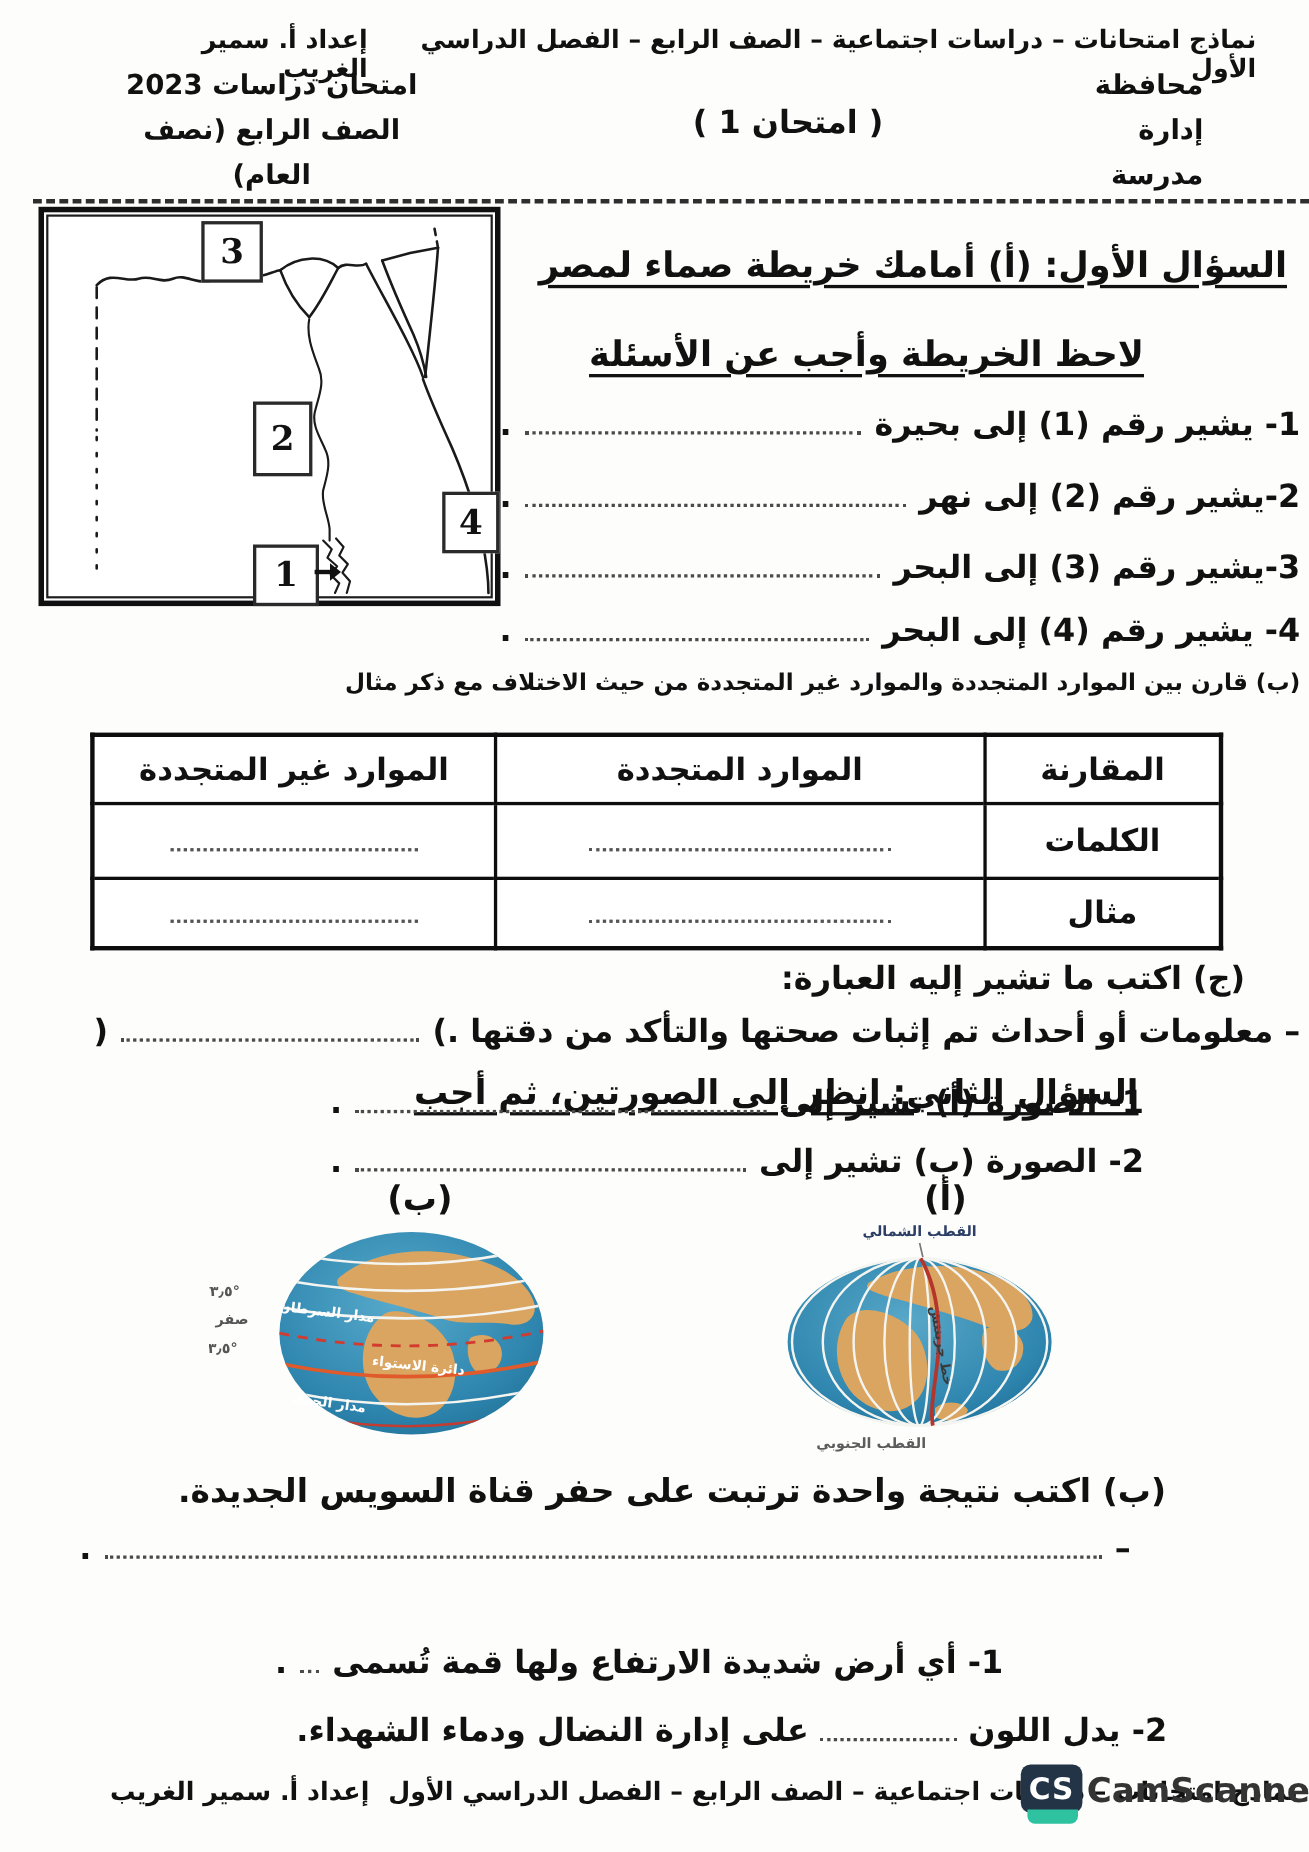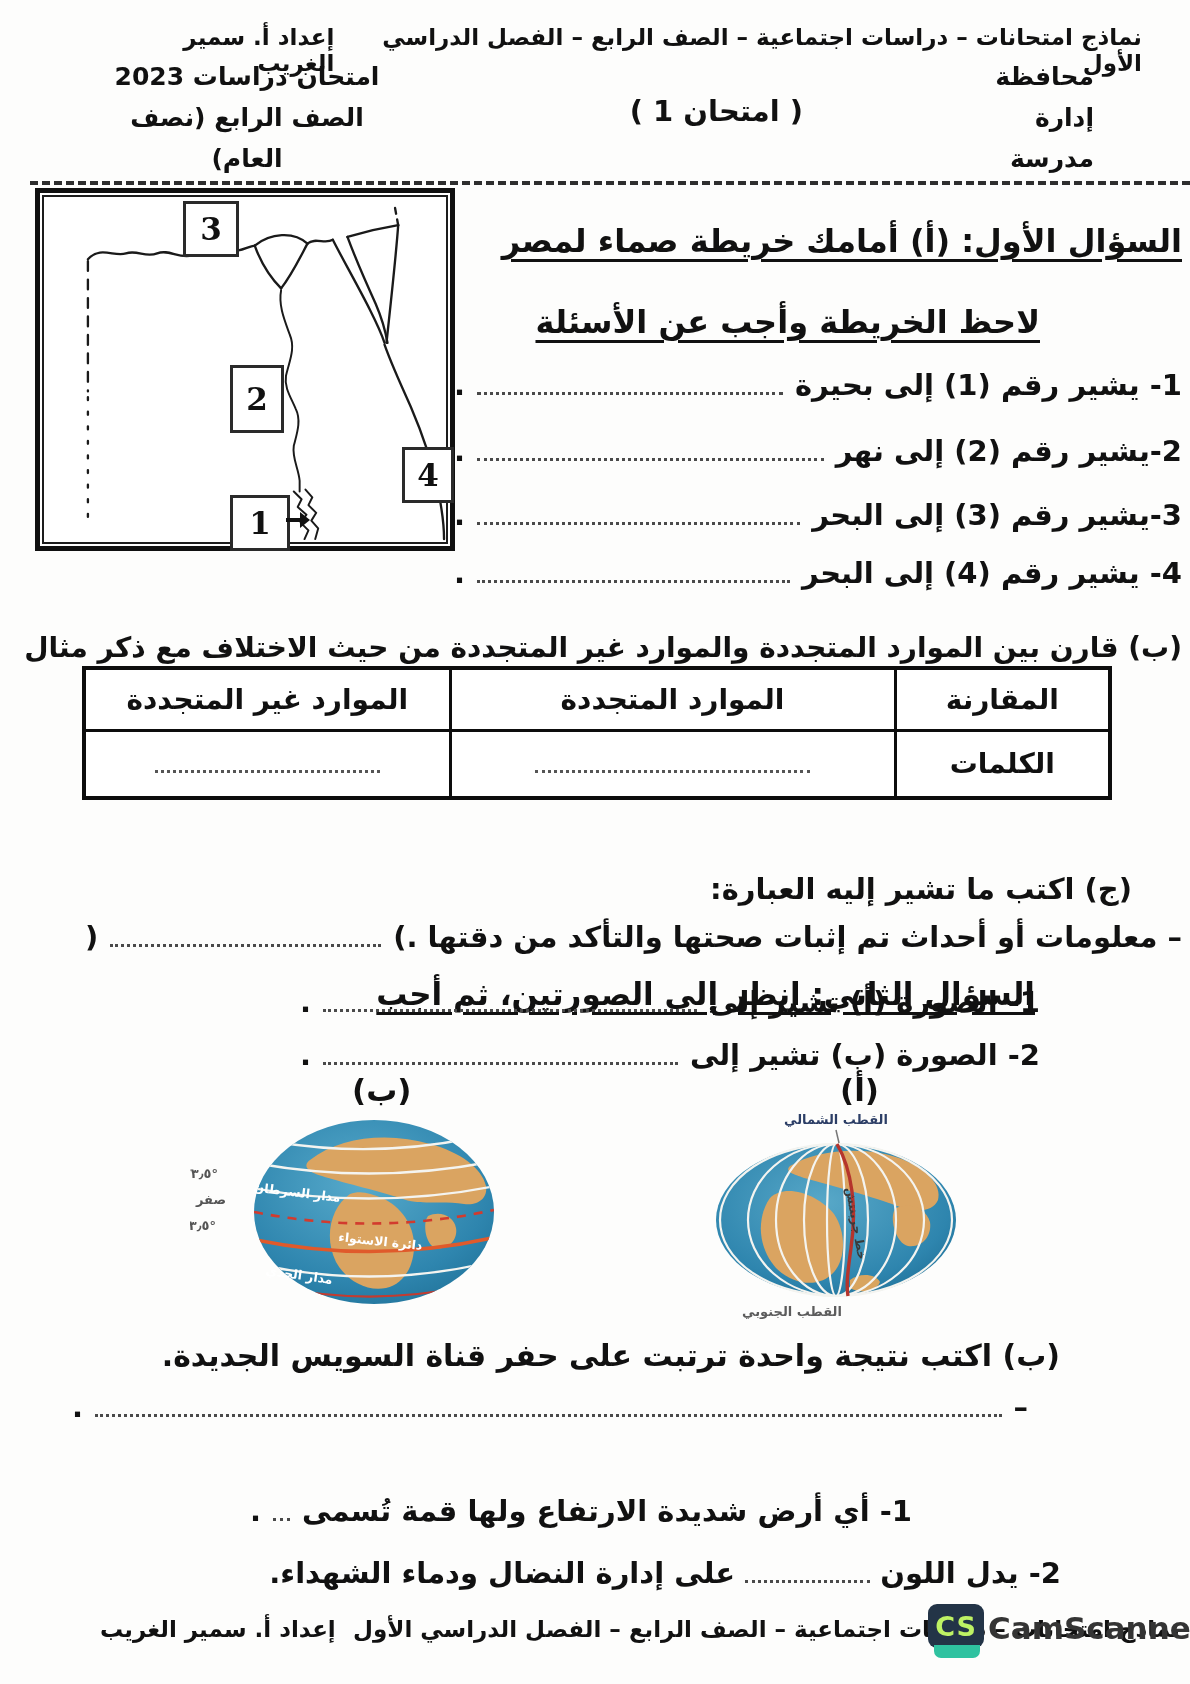"السؤال الأول: (أ) أمامك خريطة" div.abs { right: 8px -> 20px }
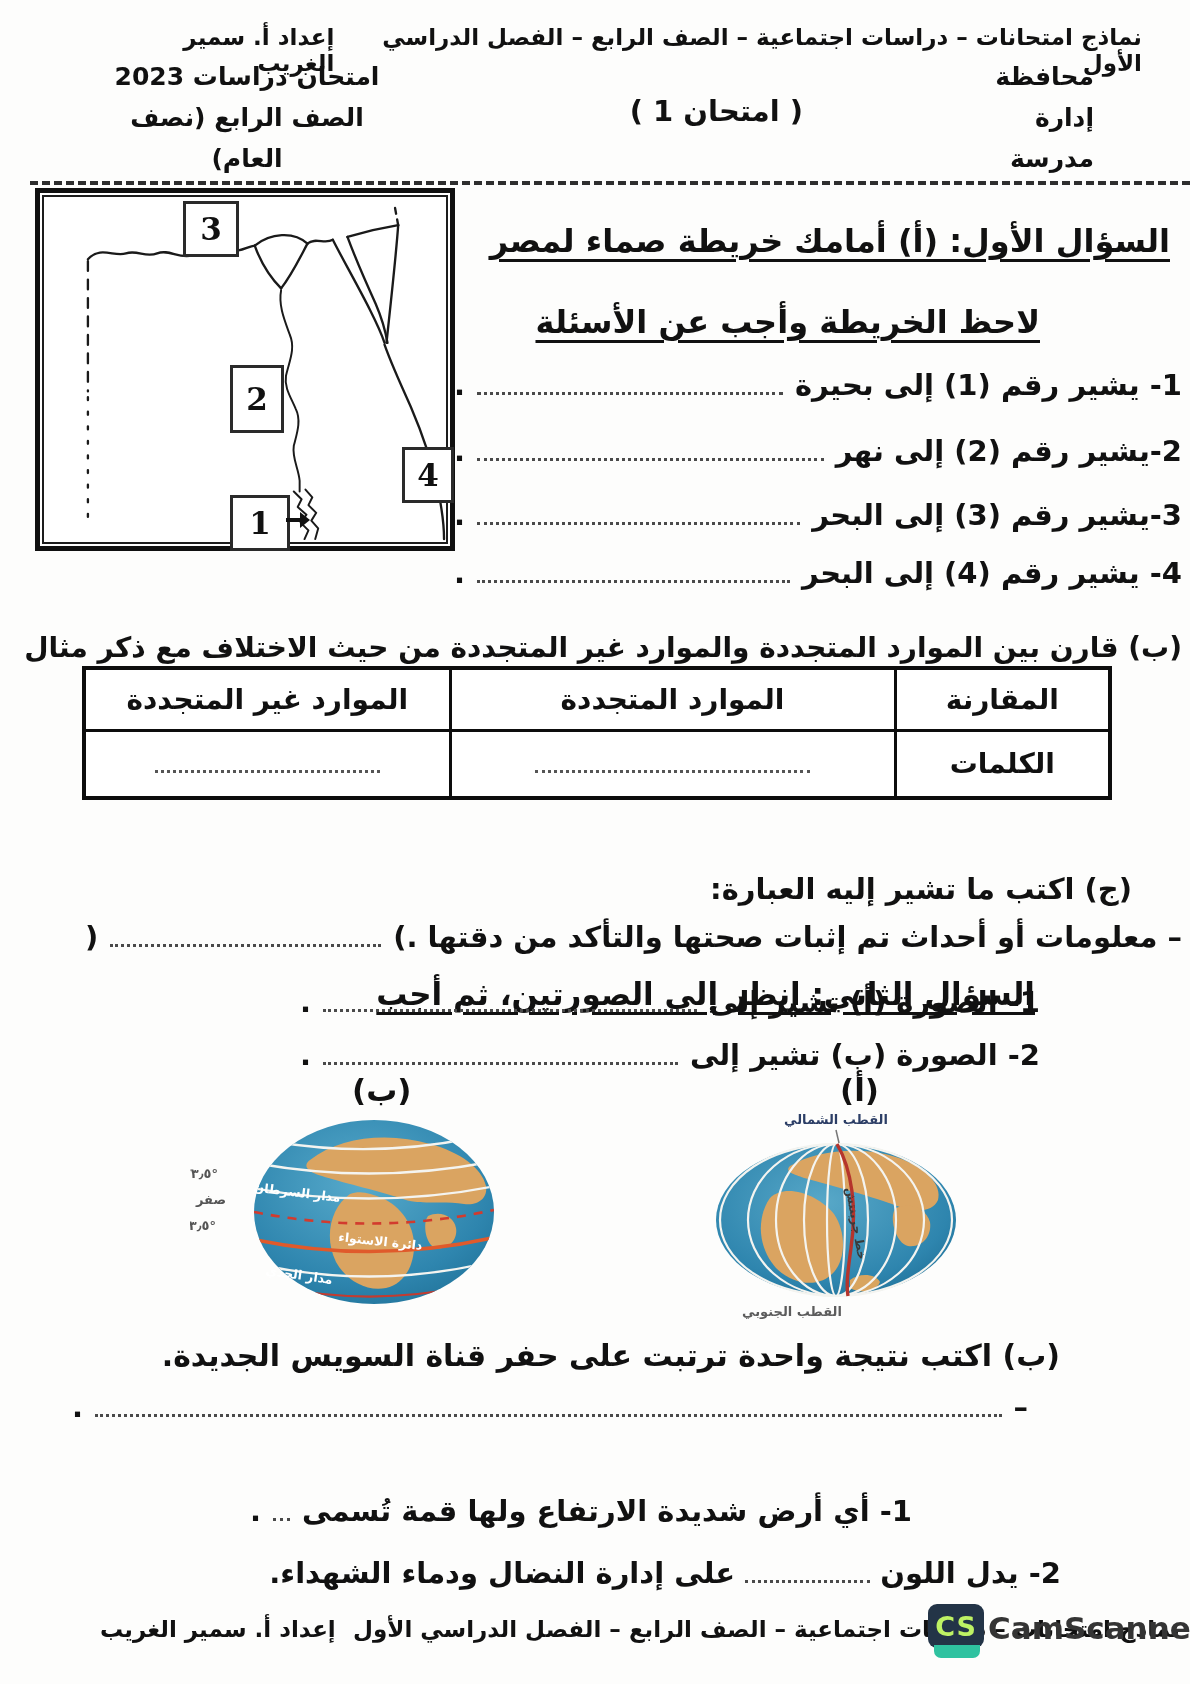"(ب) قارن بين الموارد المتجددة" div.abs { font-size: 28px -> 21px; margin-top: 23px -> none }
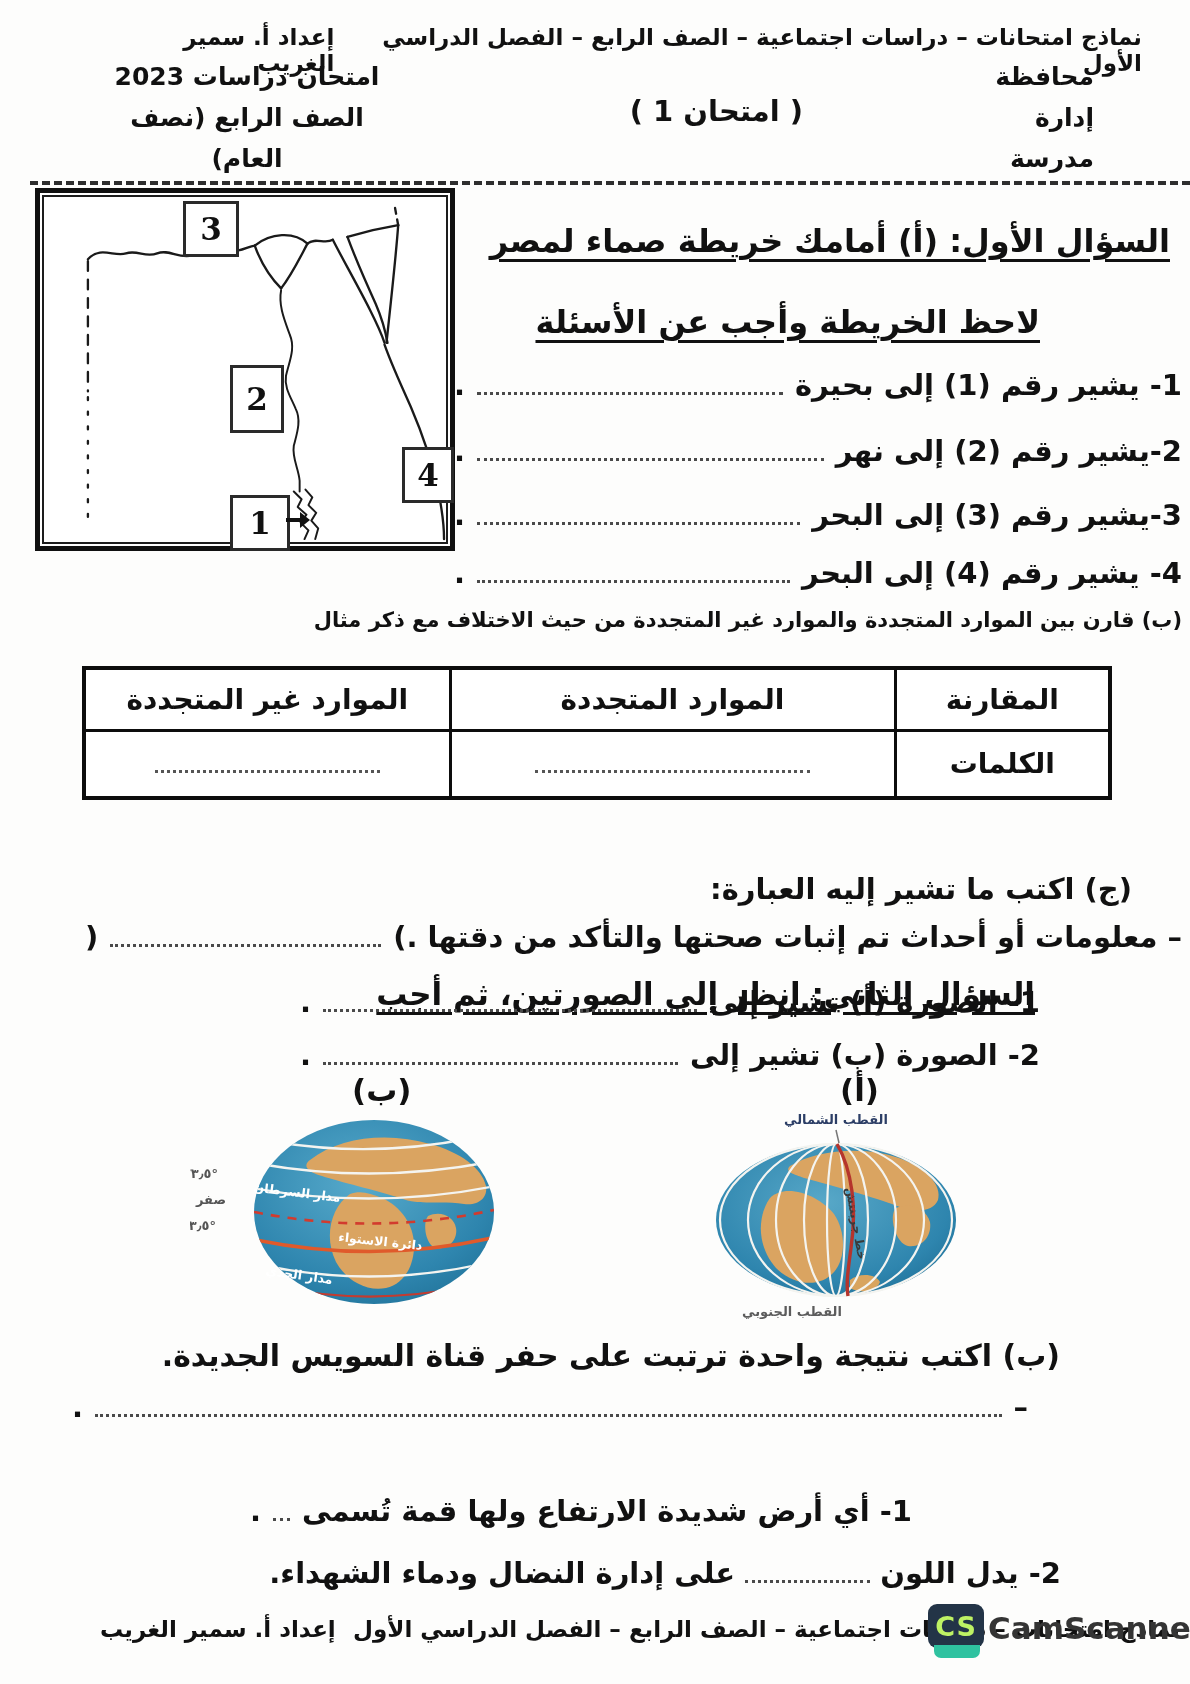"مثال" tr { html: none -> <tr> <td>مثال</td> <td><span></span></td> <td><span></span></td> </tr> }
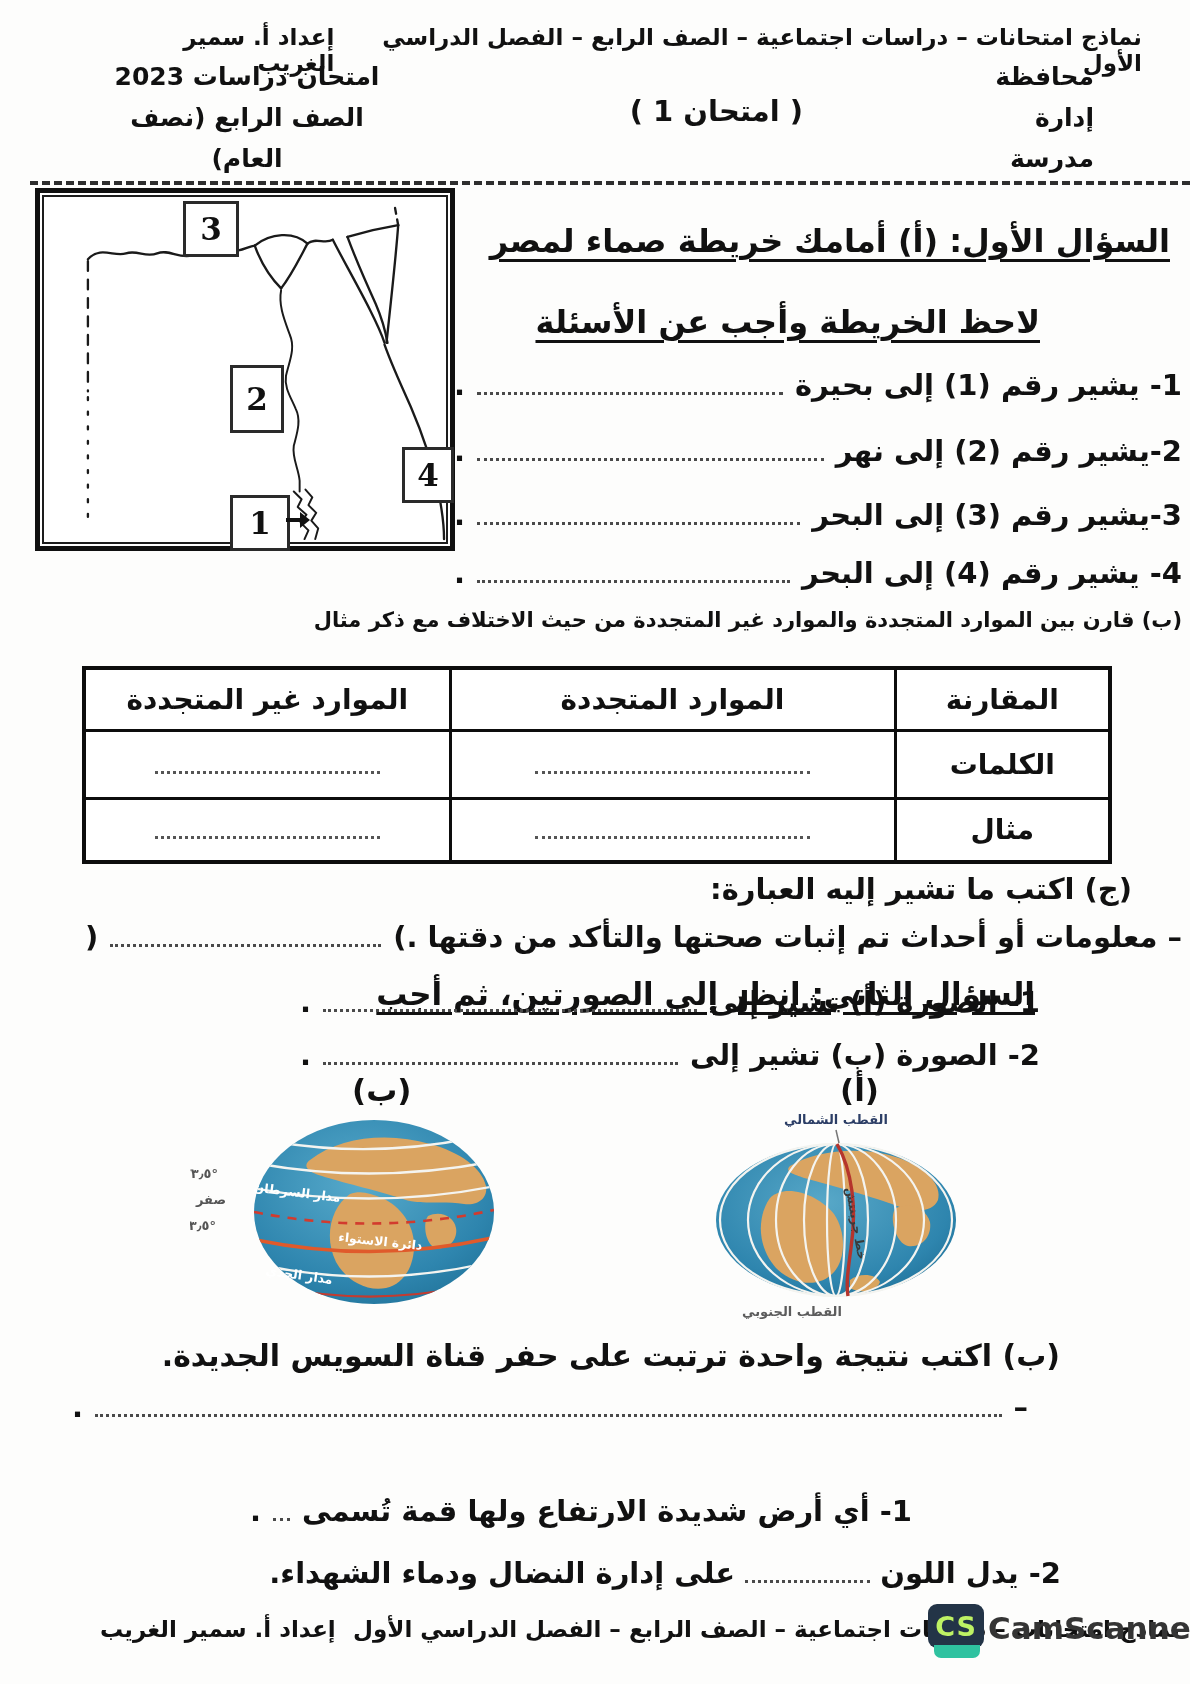"CS" .cs-badge { color: #bef264 -> #ffffff }
